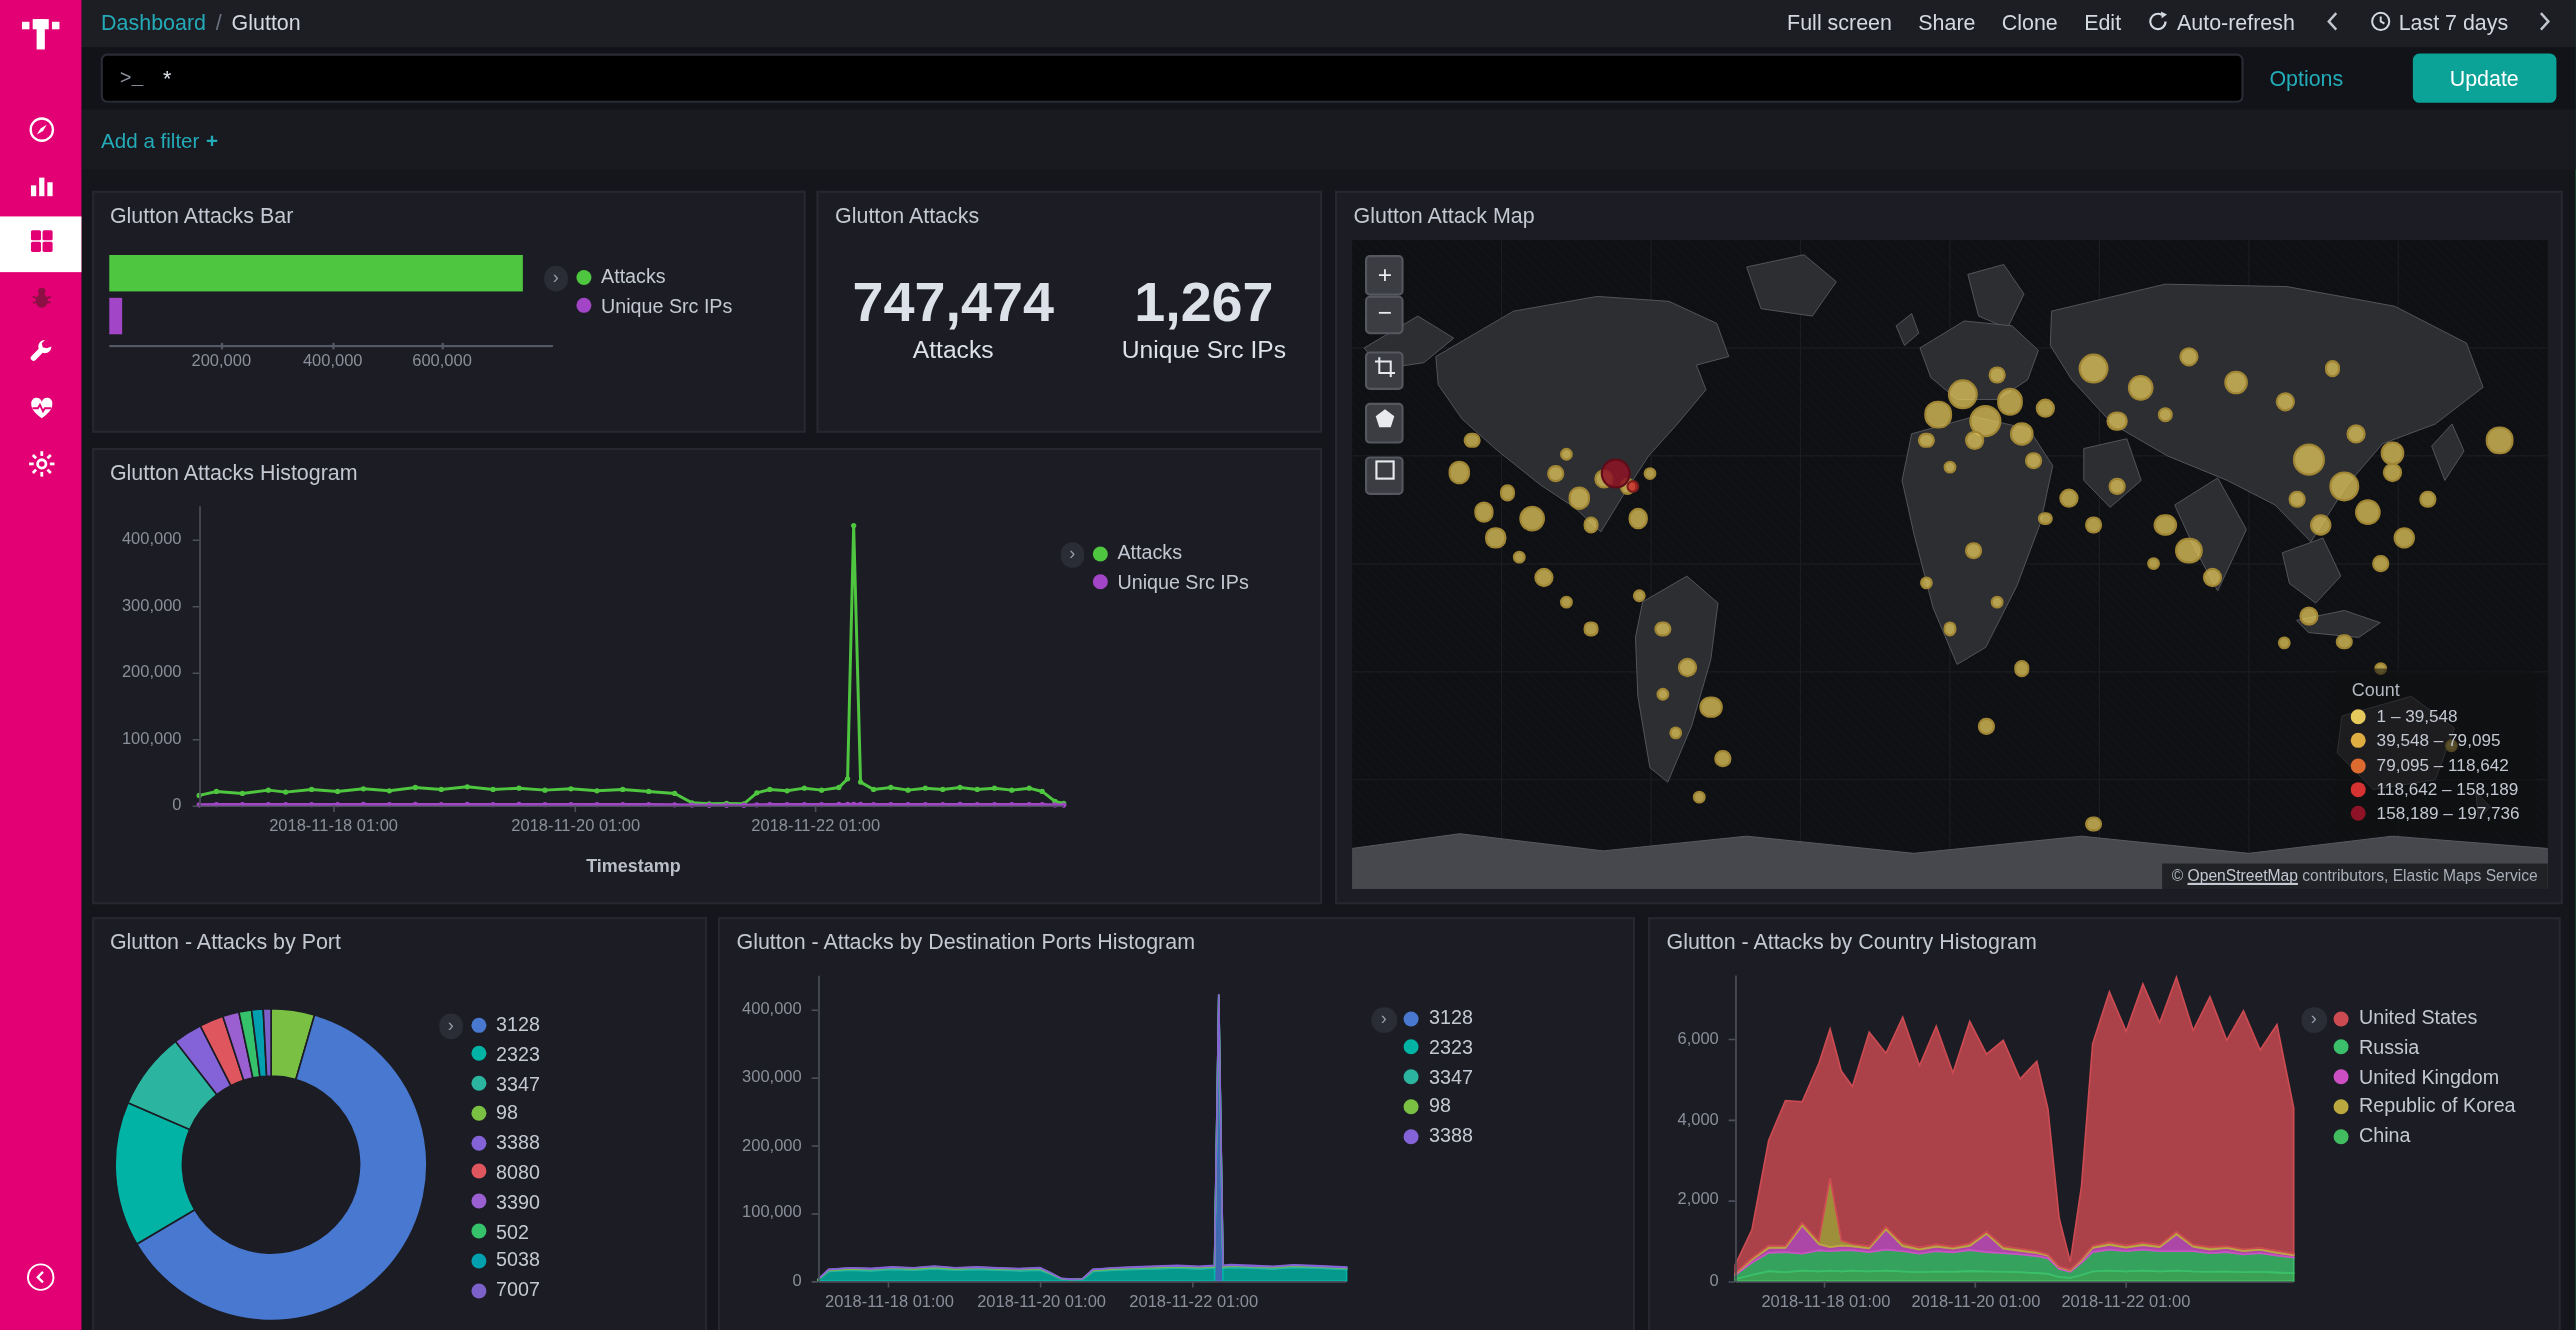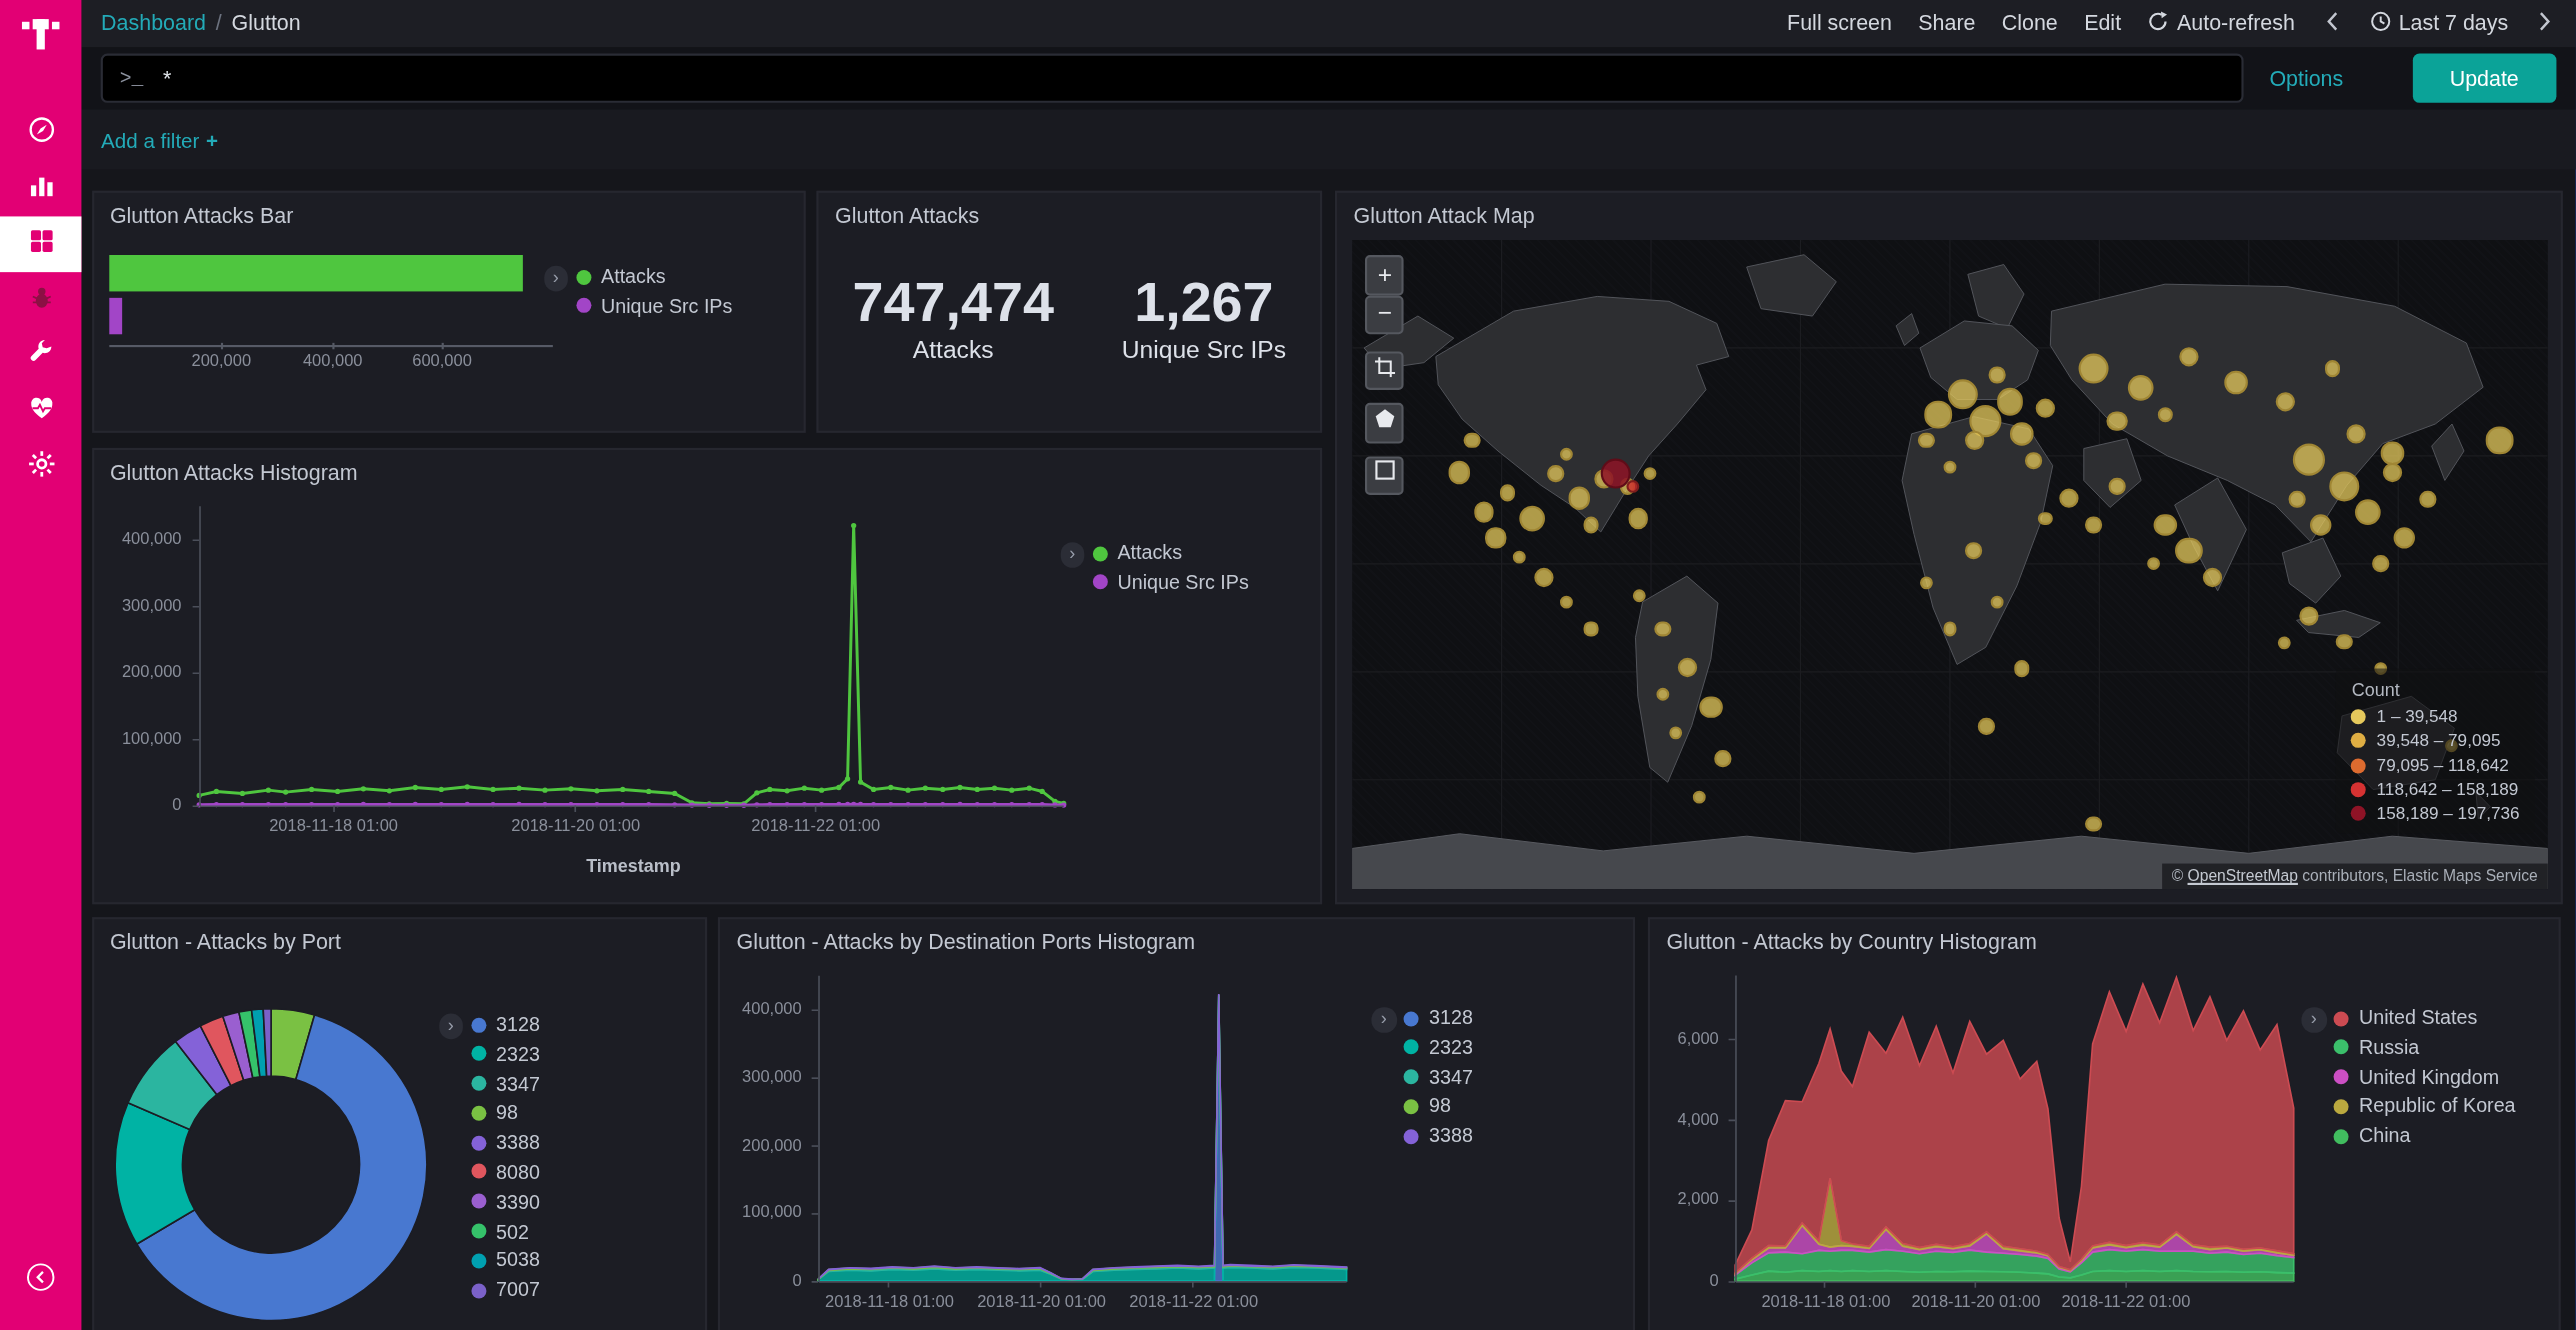"Dashboard / Glutton" #stage { background: #1d4ed8 -> #22c55e }
